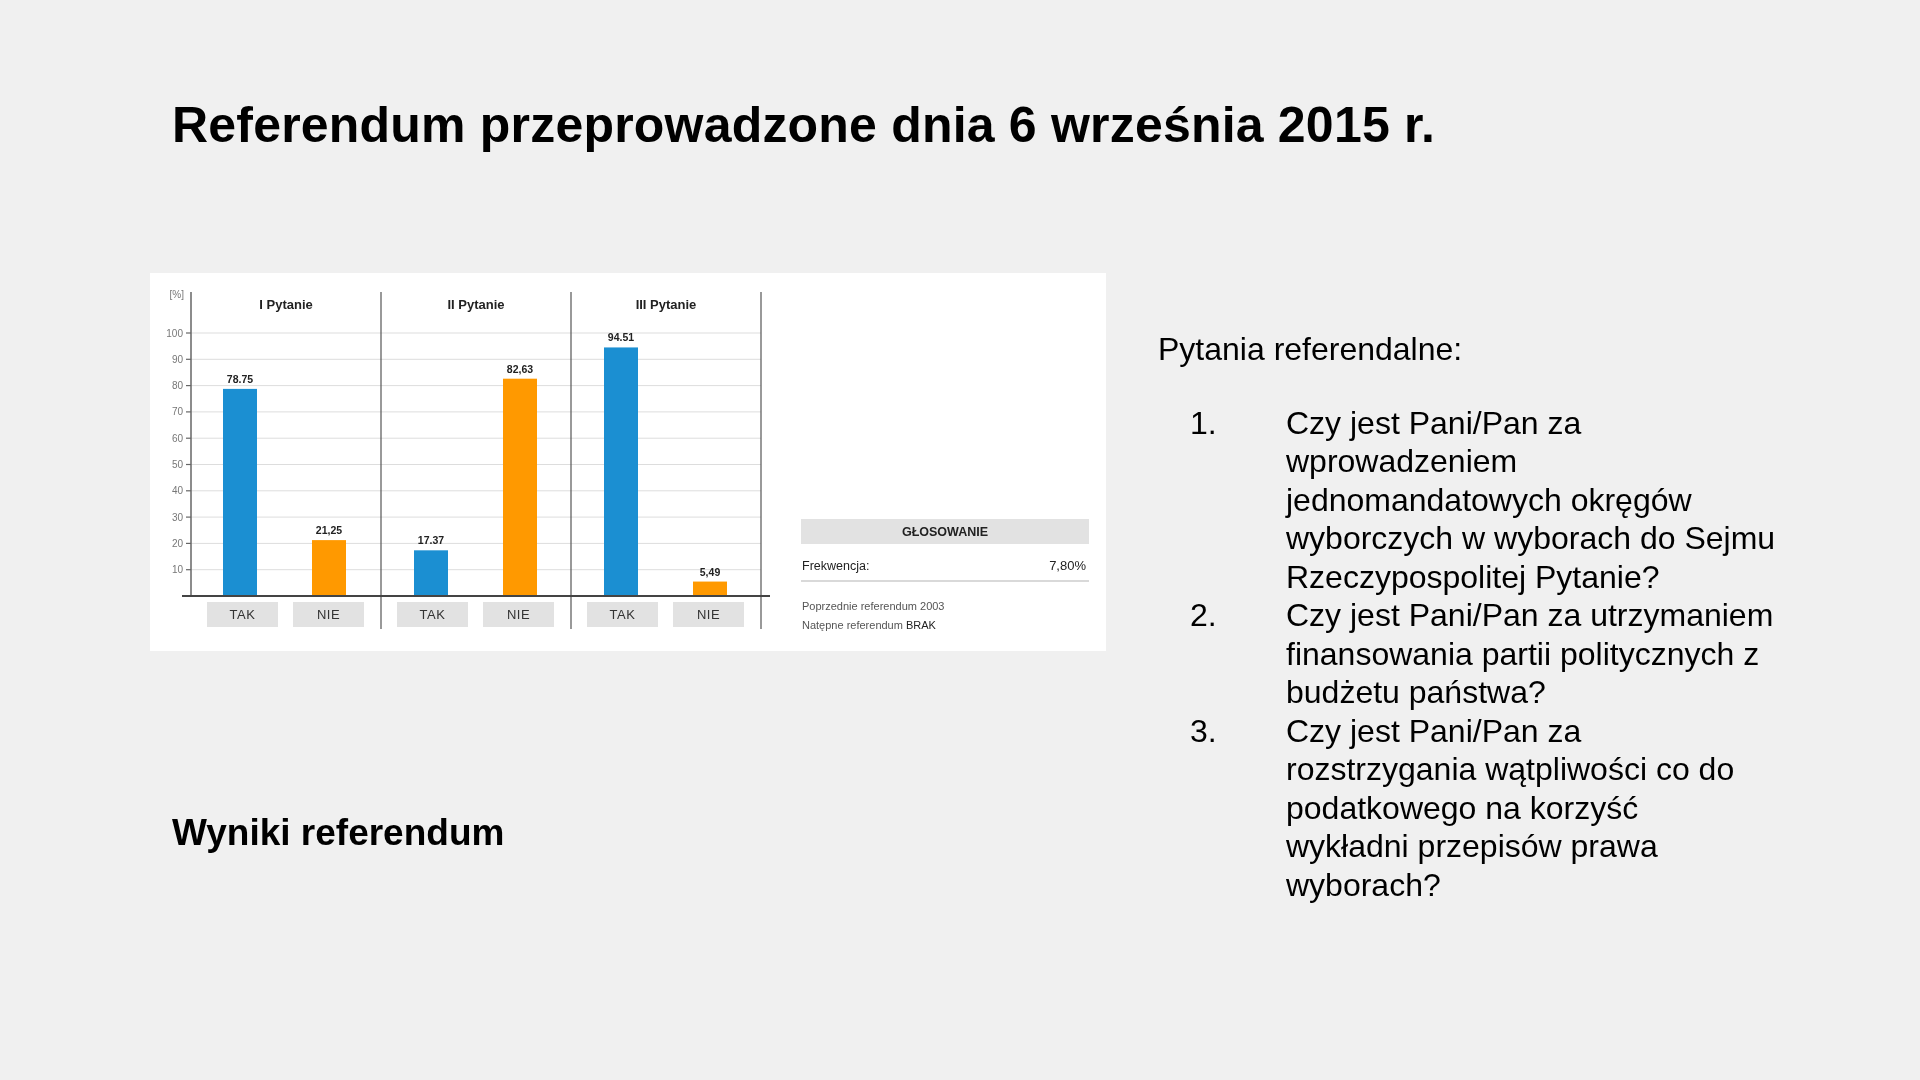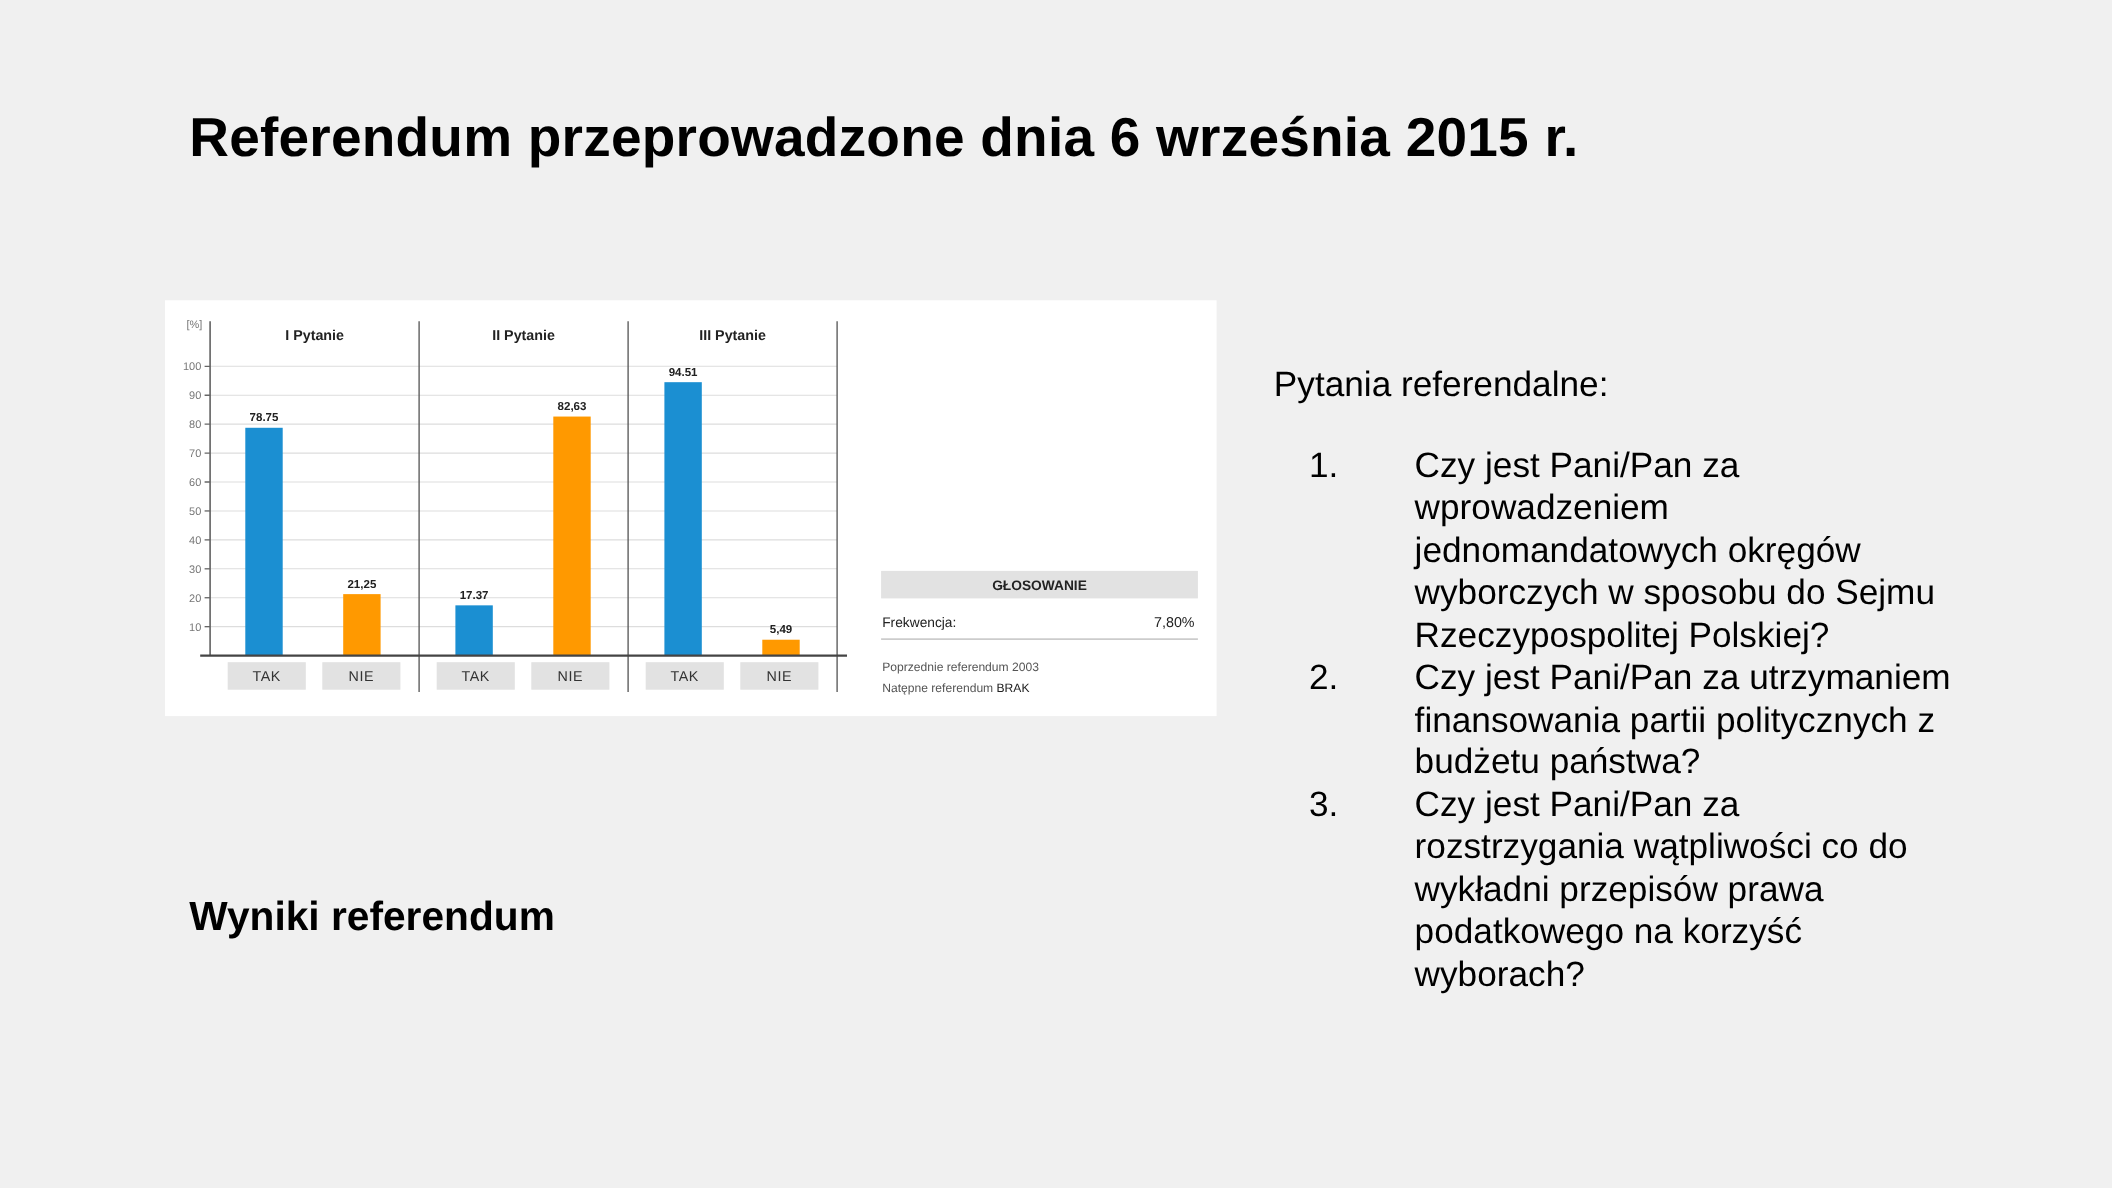"wyborczych w sposobu do Sejmu" span.q-line { text: sposobu -> wyborach }
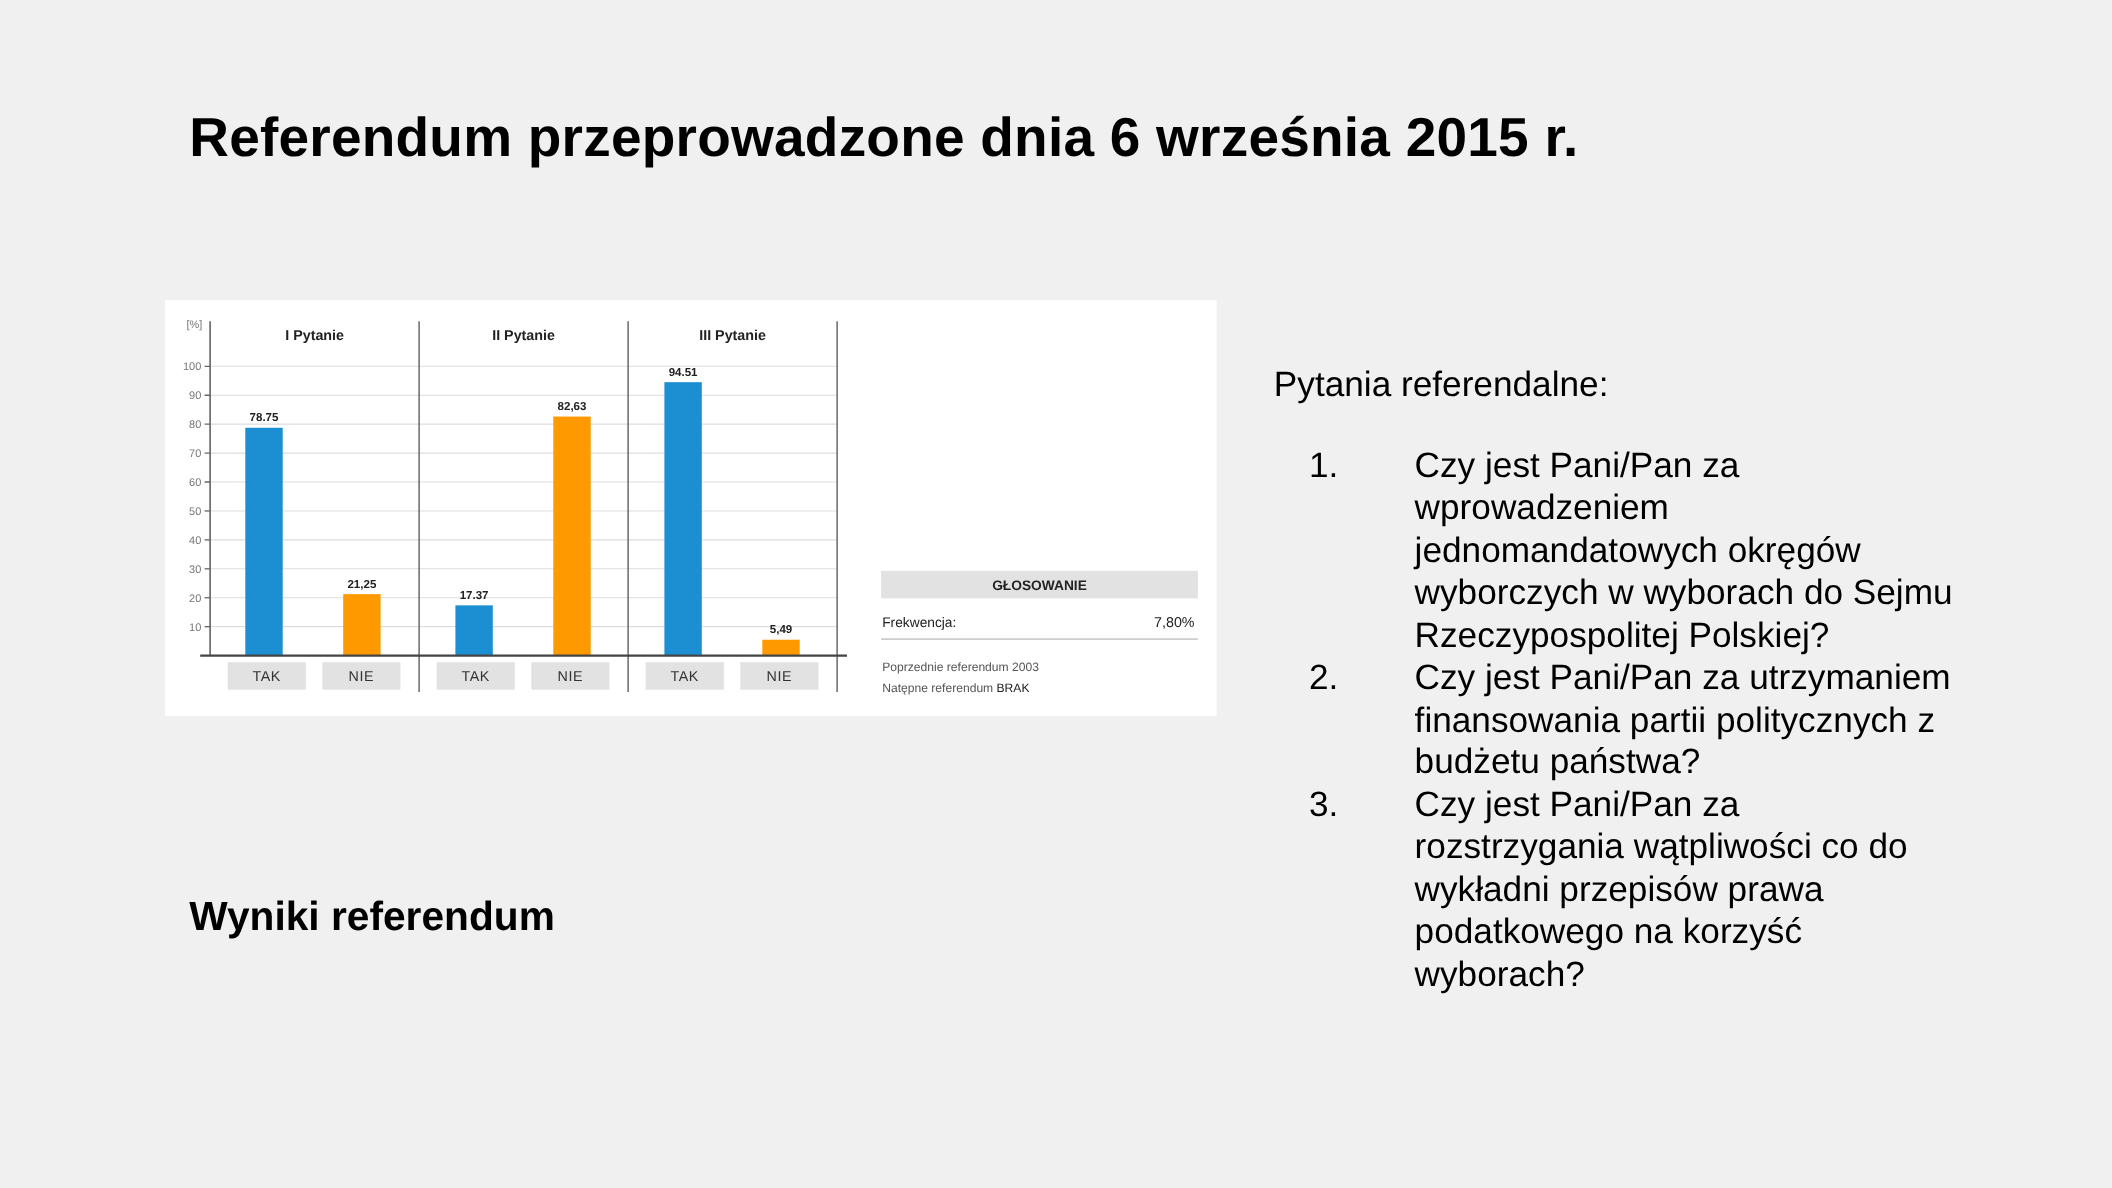"Rzeczypospolitej Polskiej?" span.q-line { text: Polskiej -> Pytanie }
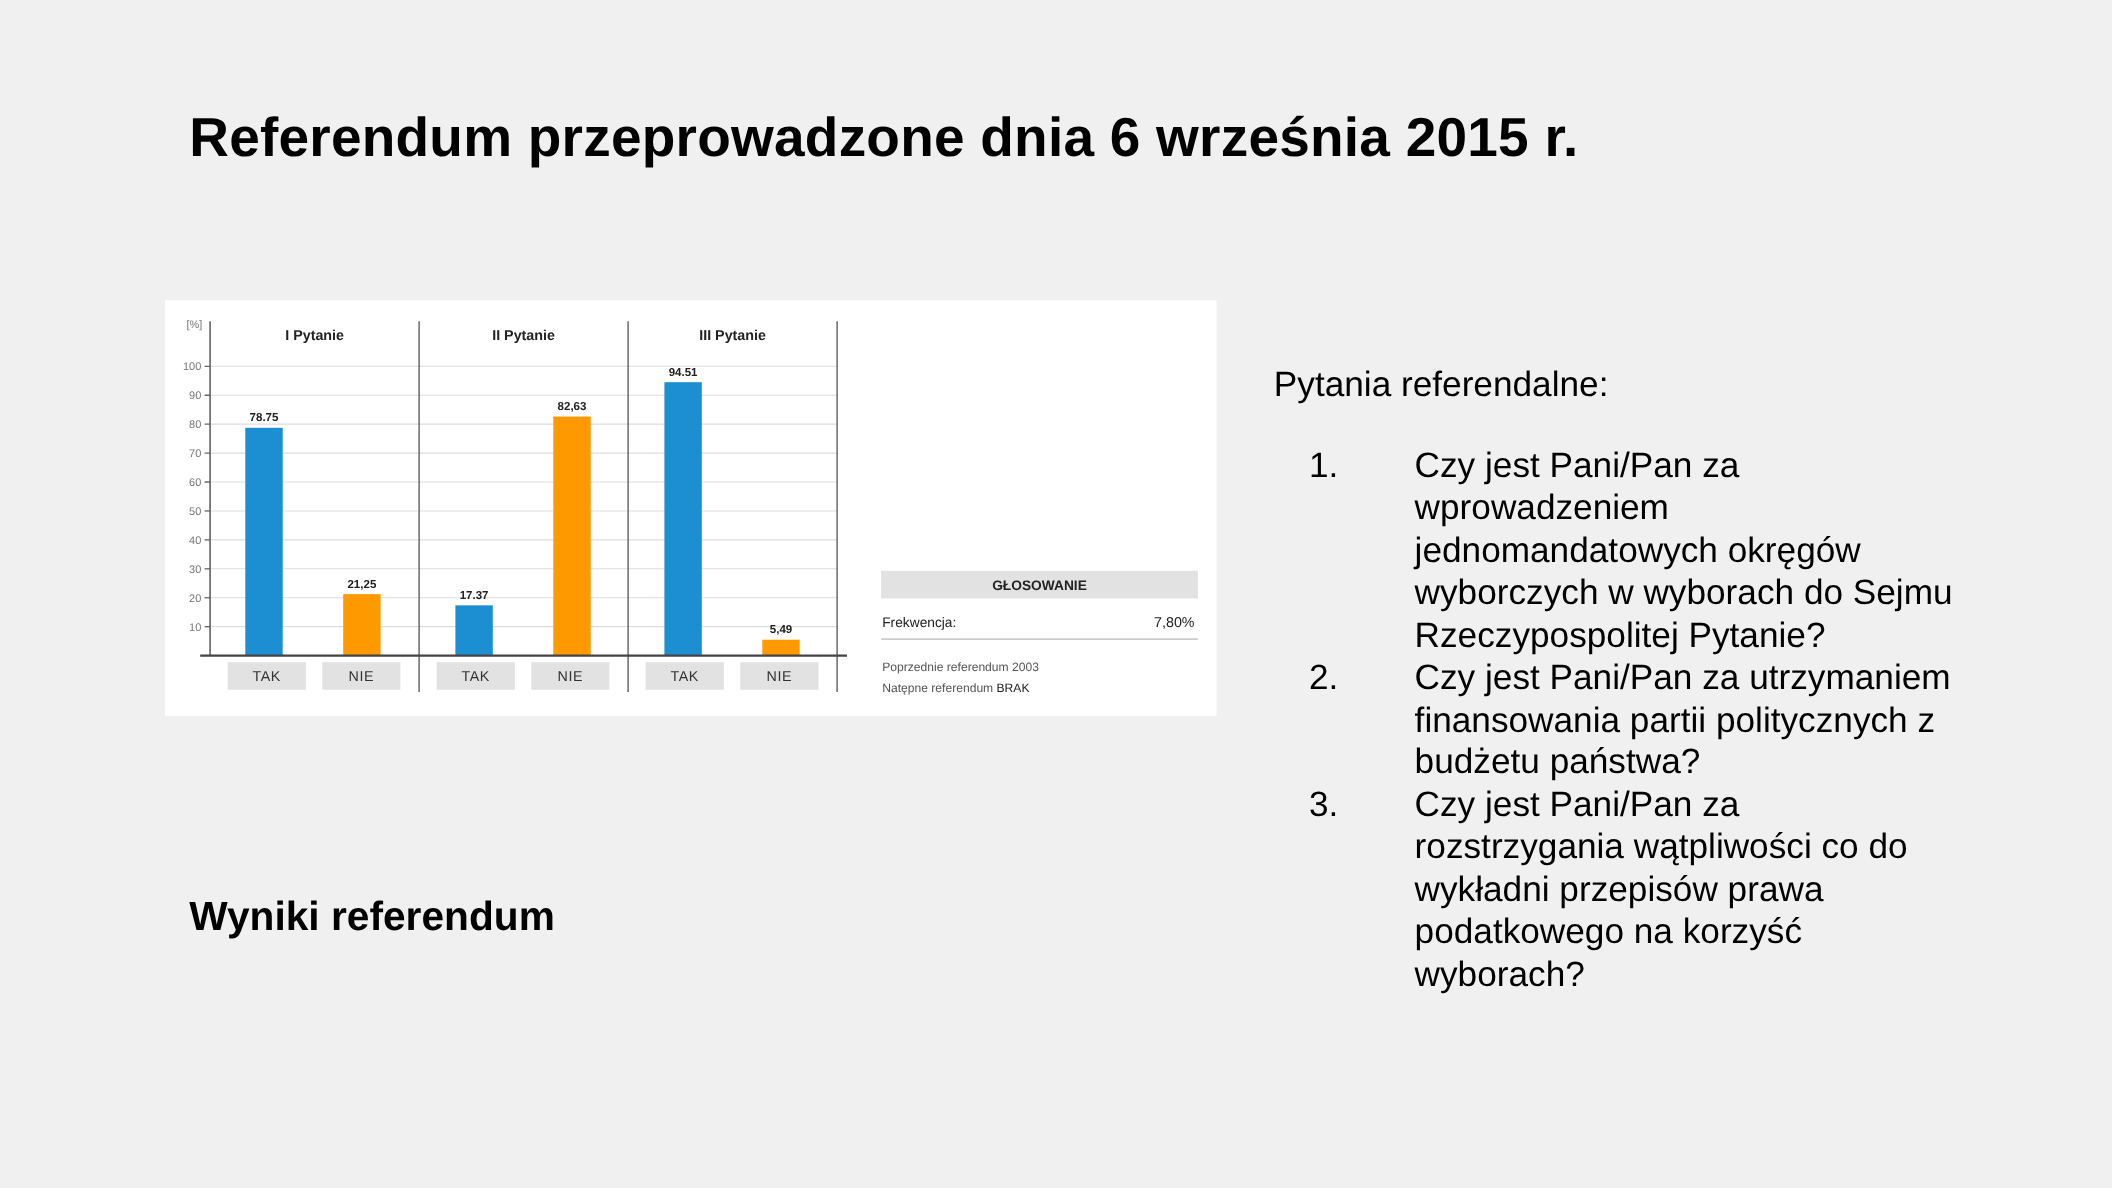"wykładni przepisów prawa" span.q-line { order: before "podatkowego na korzyść" -> after "podatkowego na korzyść" }
